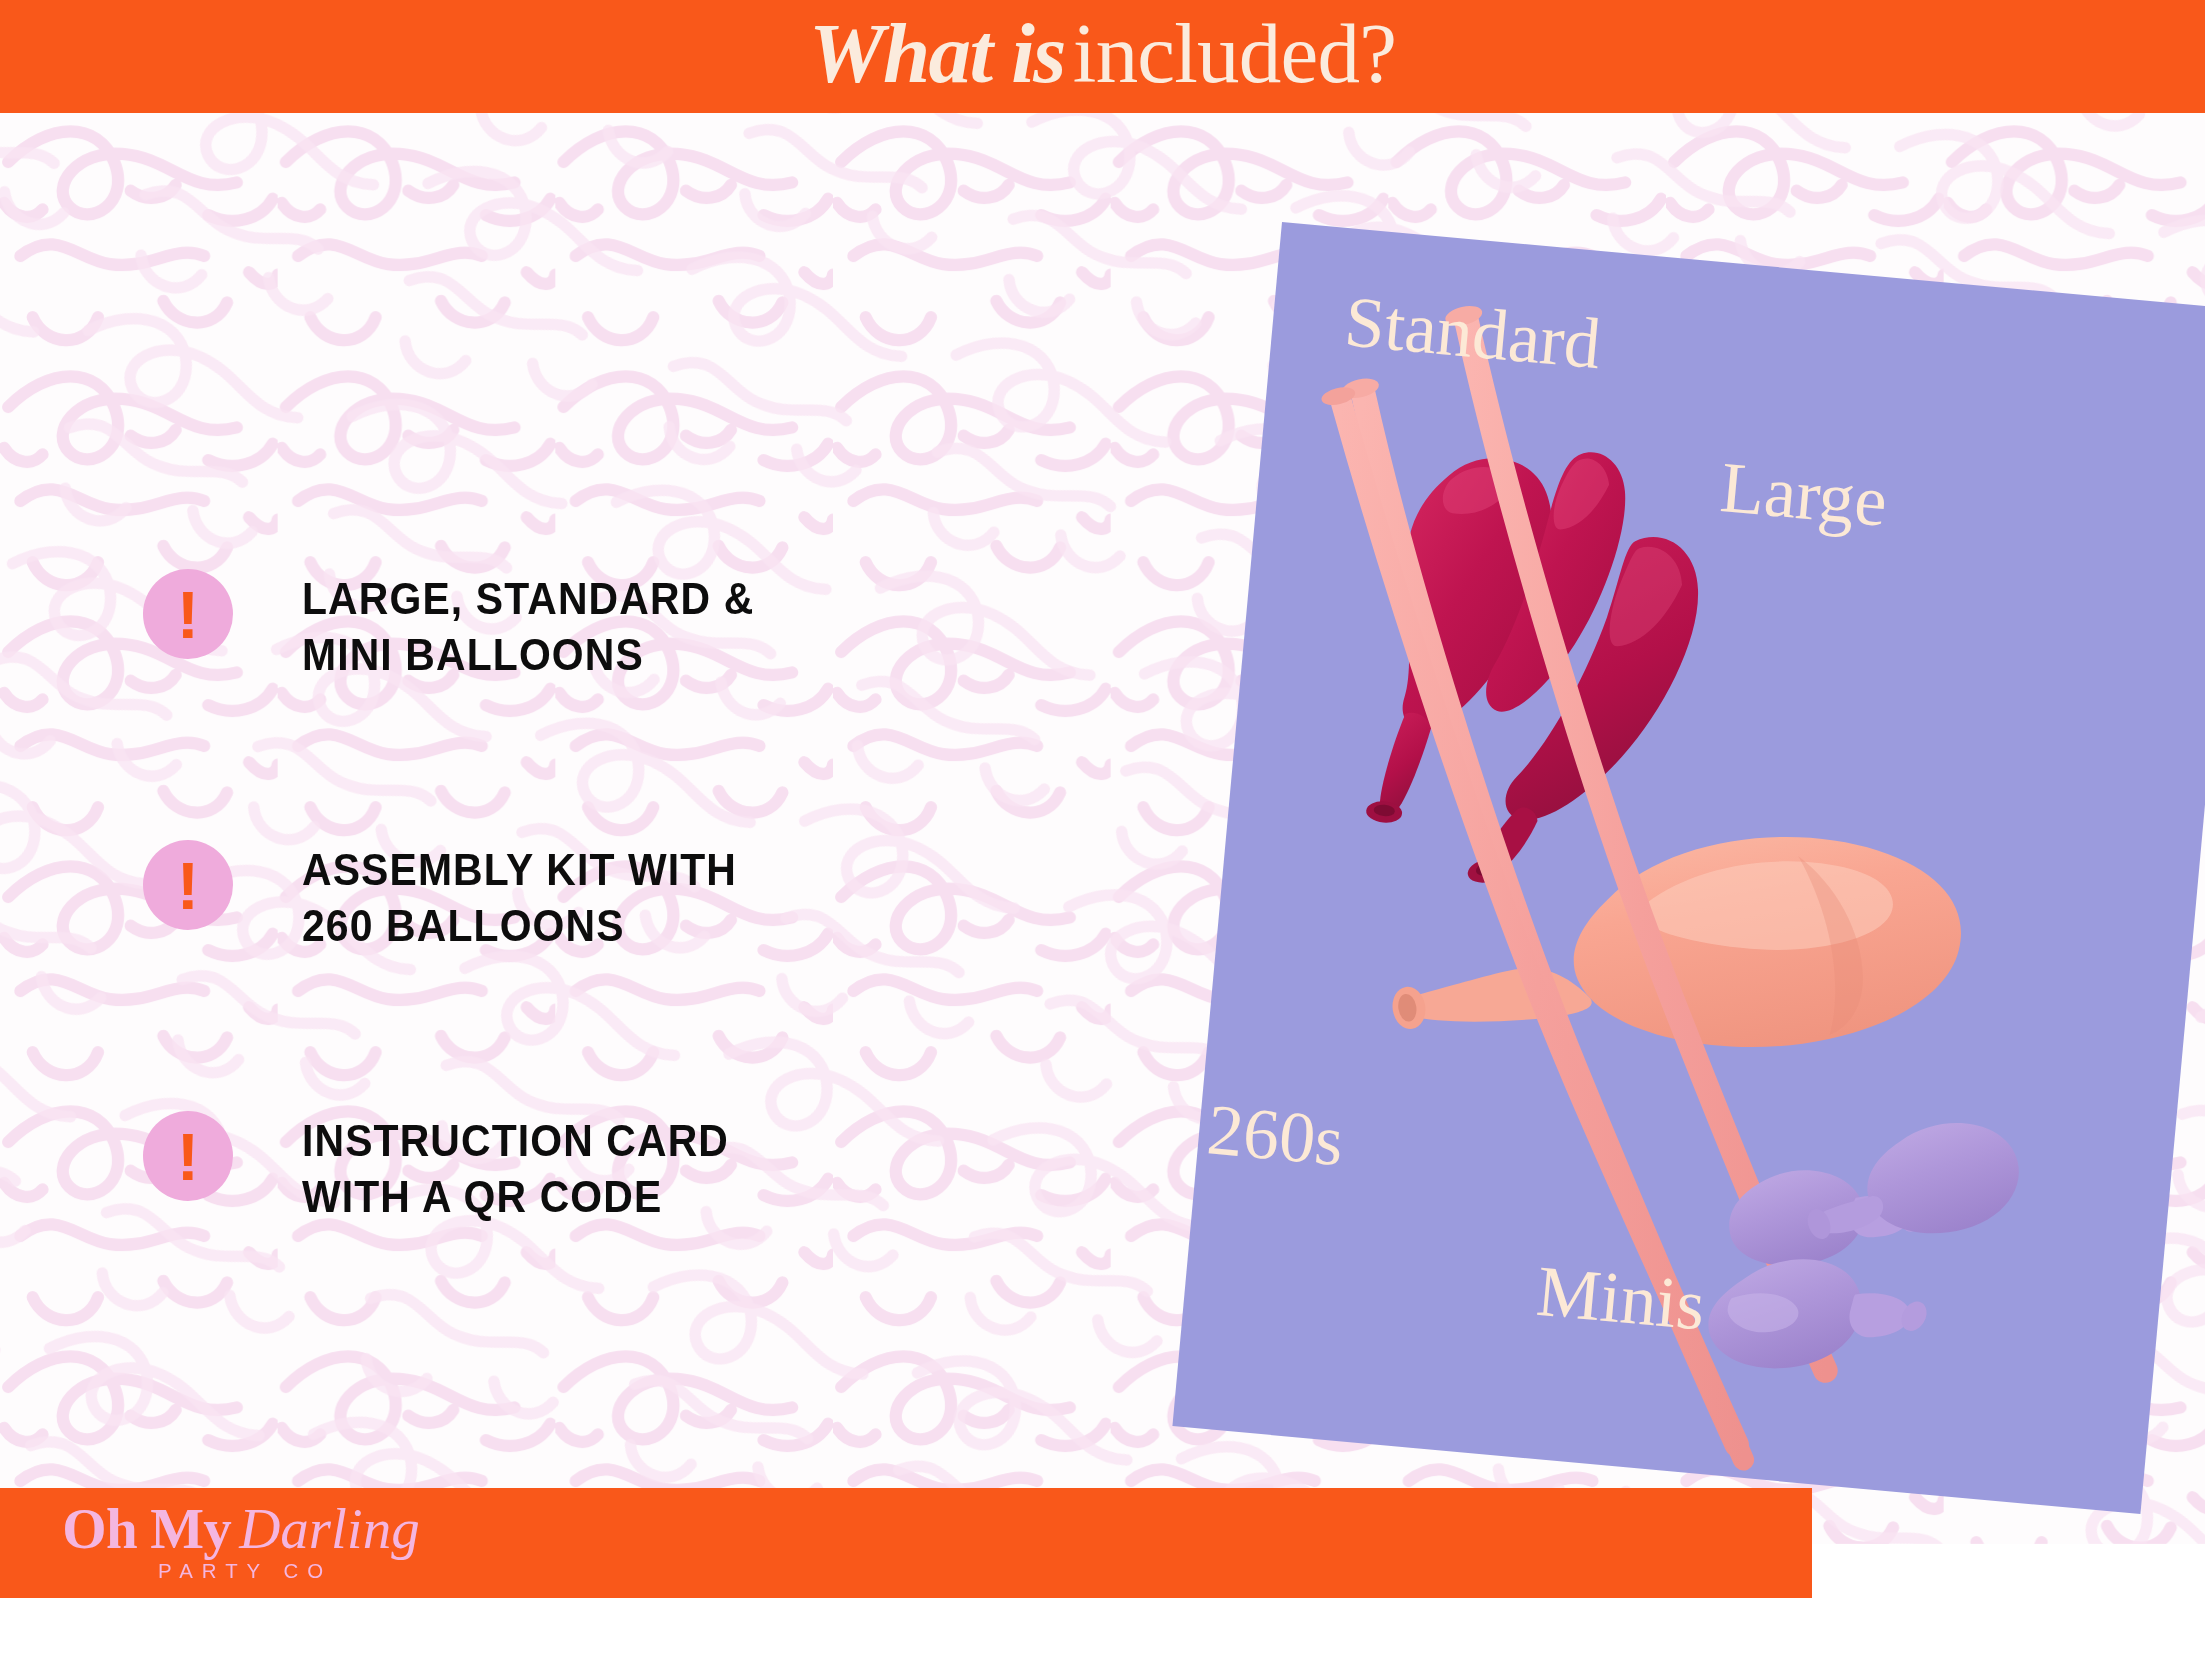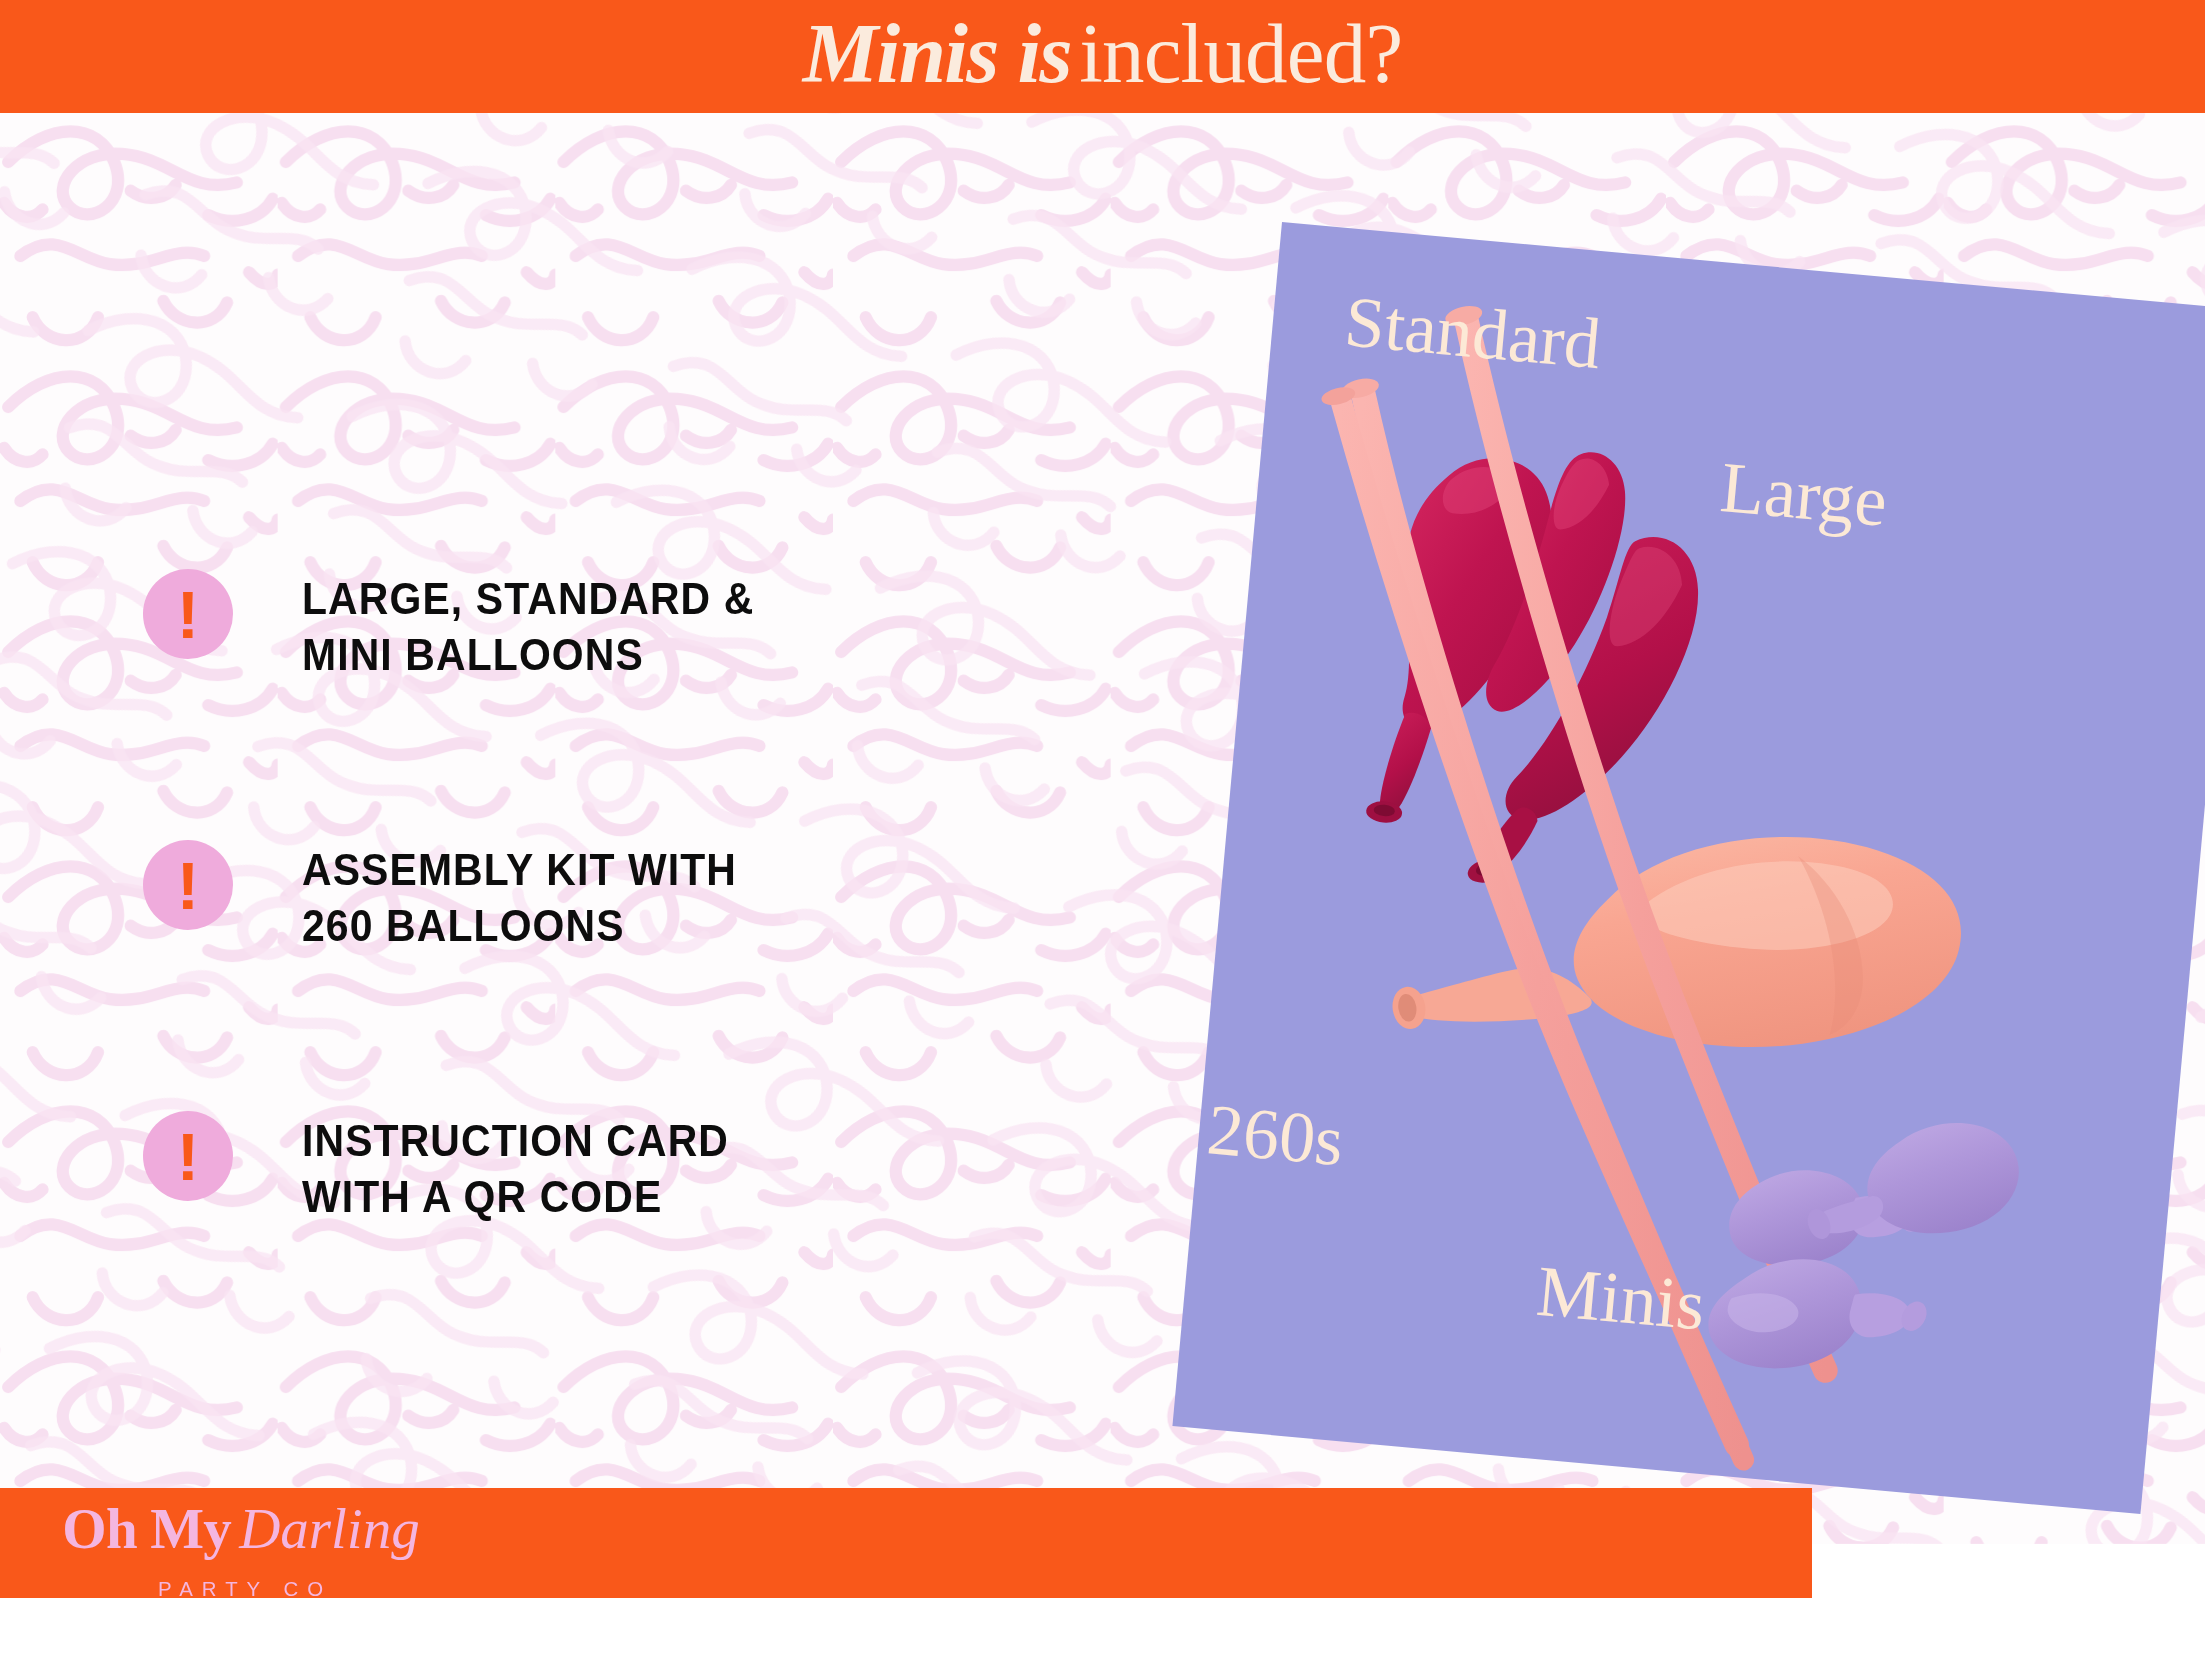"Minis is" span.em { text: Minis -> What }
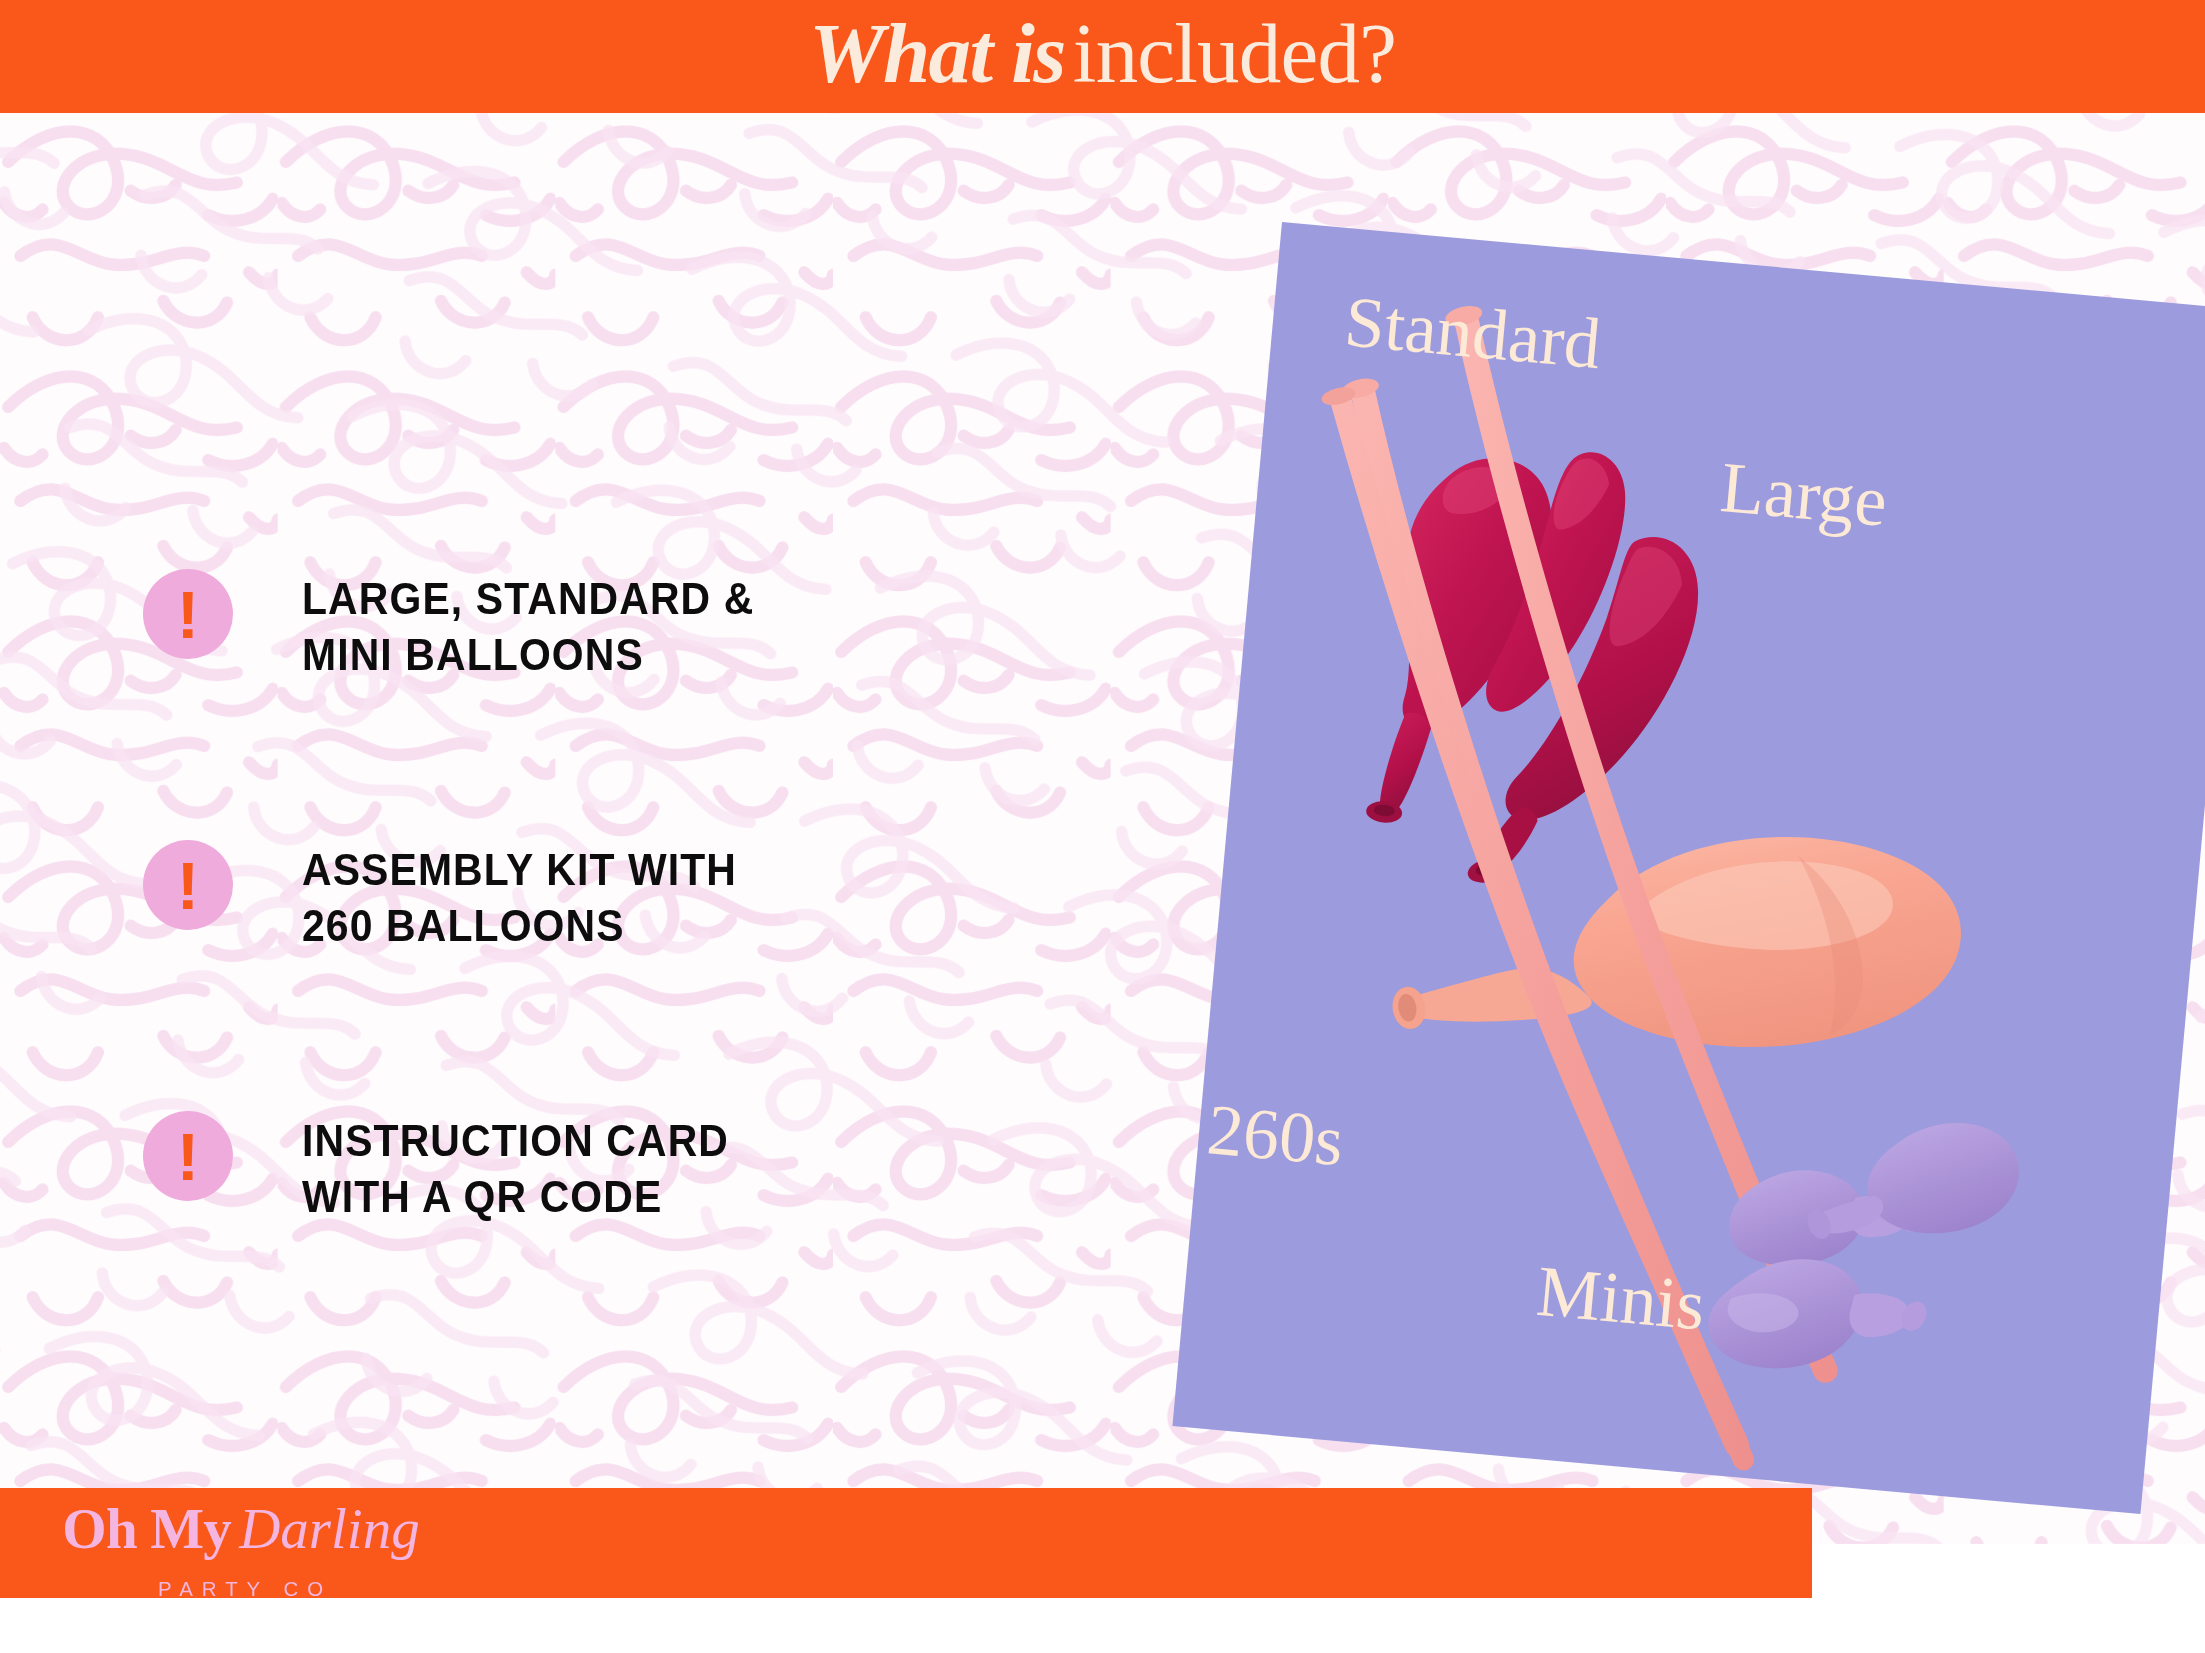"PARTY CO" #brand-tagline { margin-top: 19px -> 1px }
